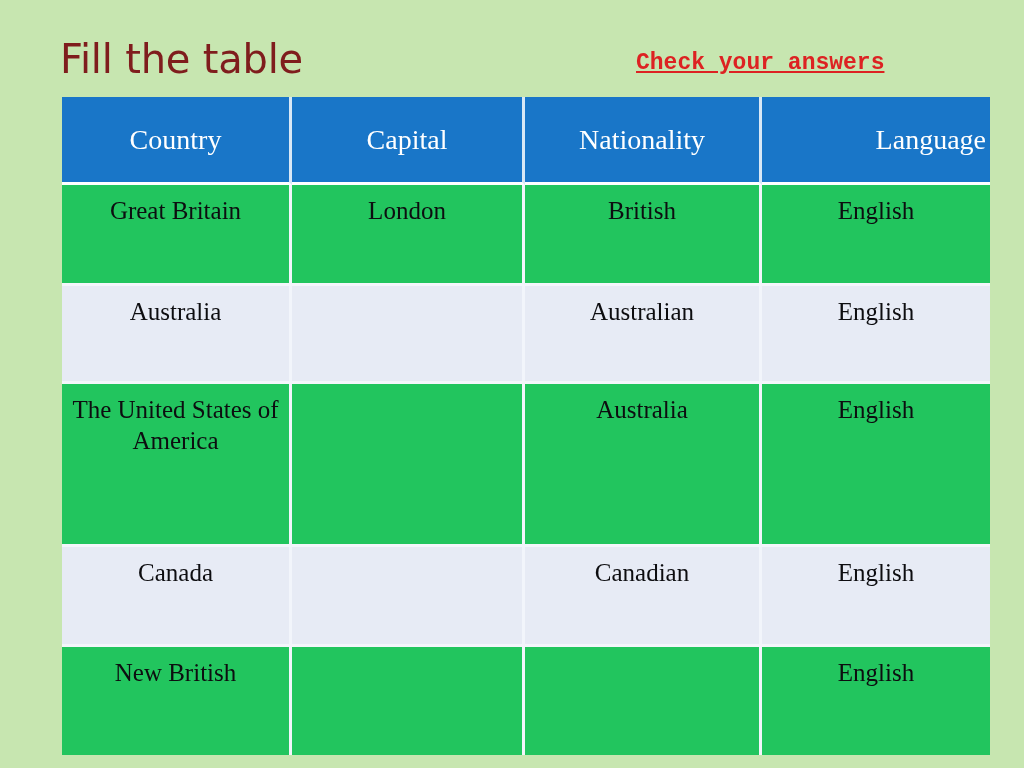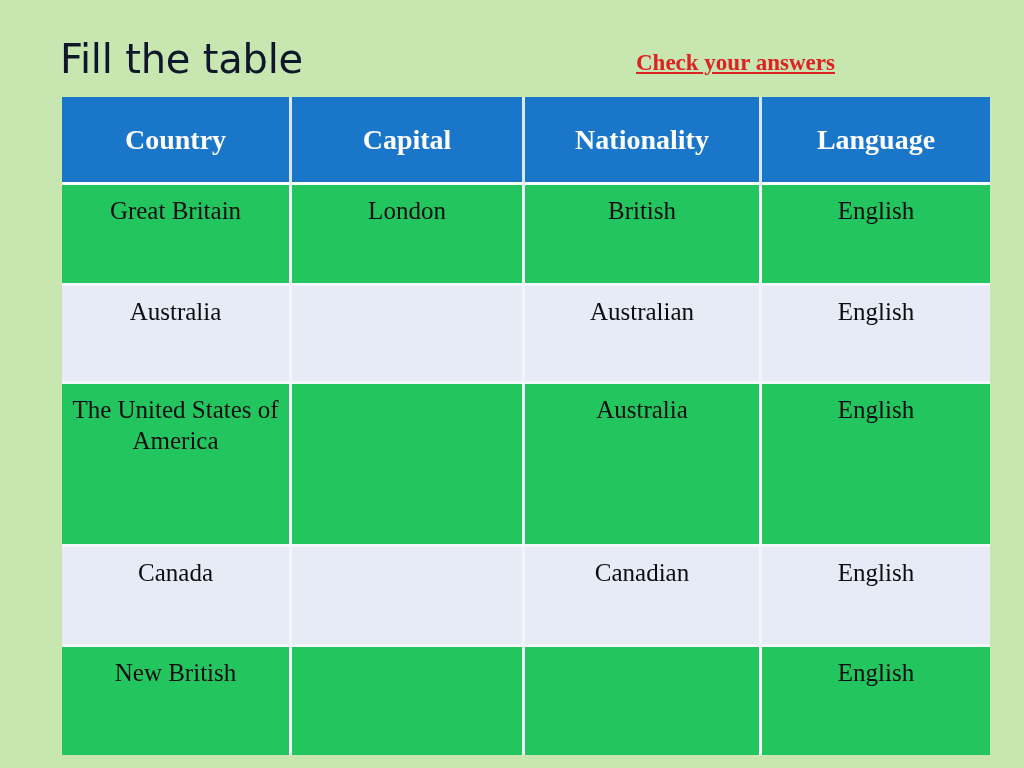"Fill the table" #page-title { color: #0f172a -> #7f1d1d }
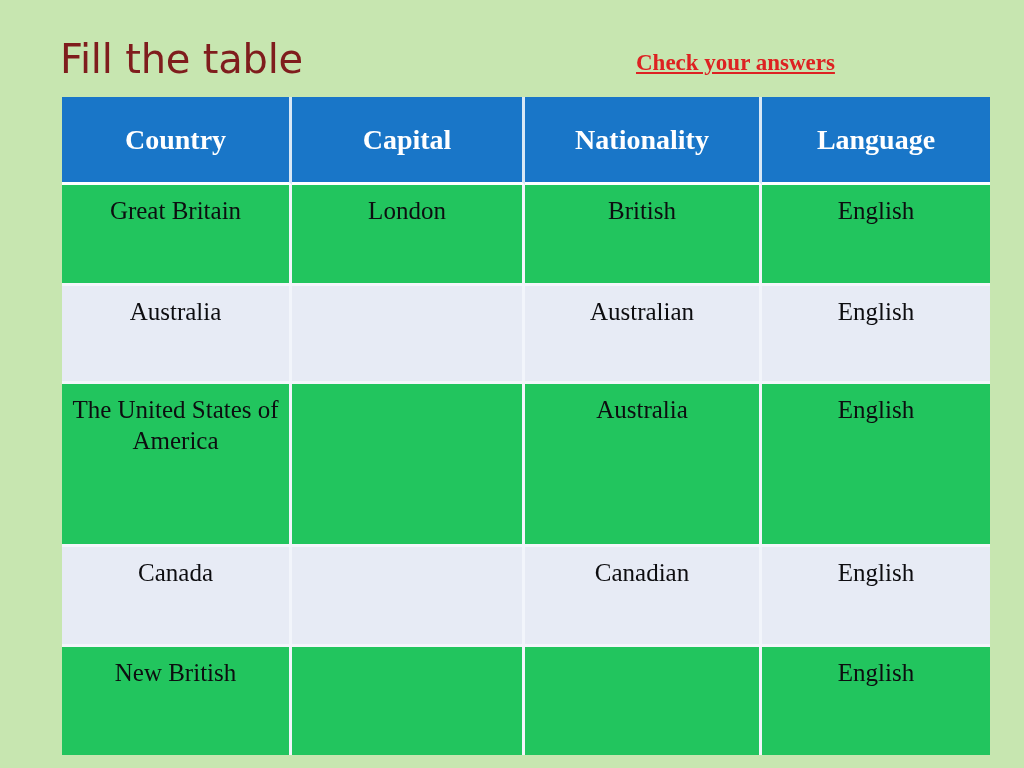"Check your answers" #check-answers-link { font-family: Liberation Serif, serif -> Liberation Mono, monospace }
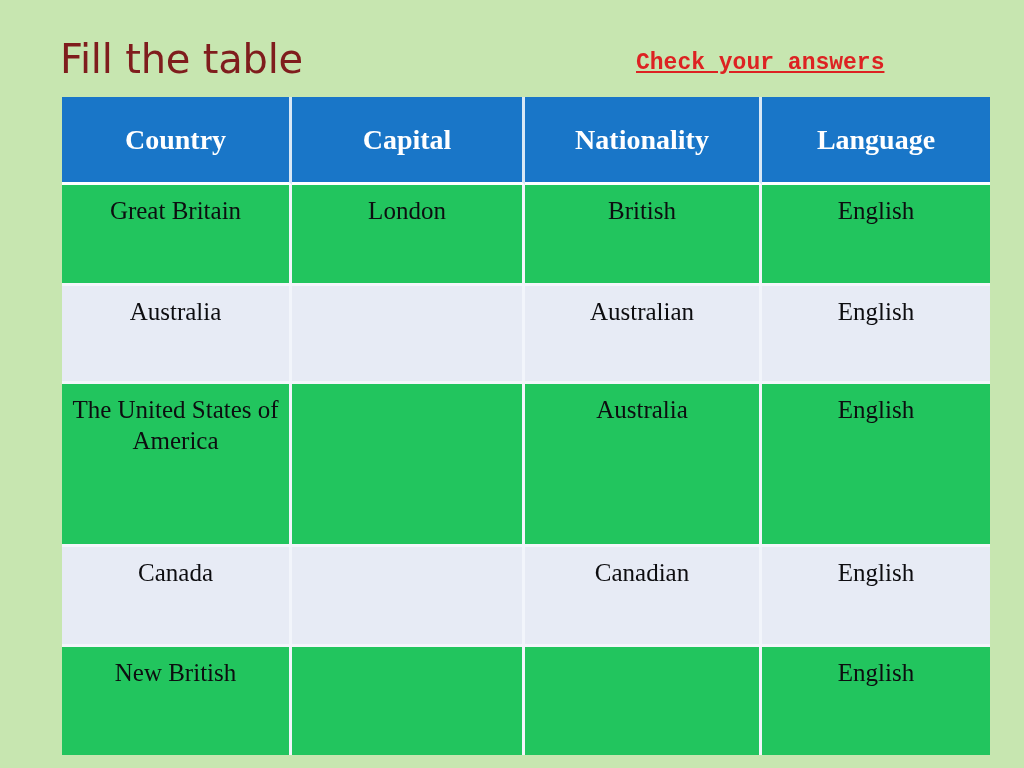"Country" table.fill-table th { font-weight: bold -> normal }
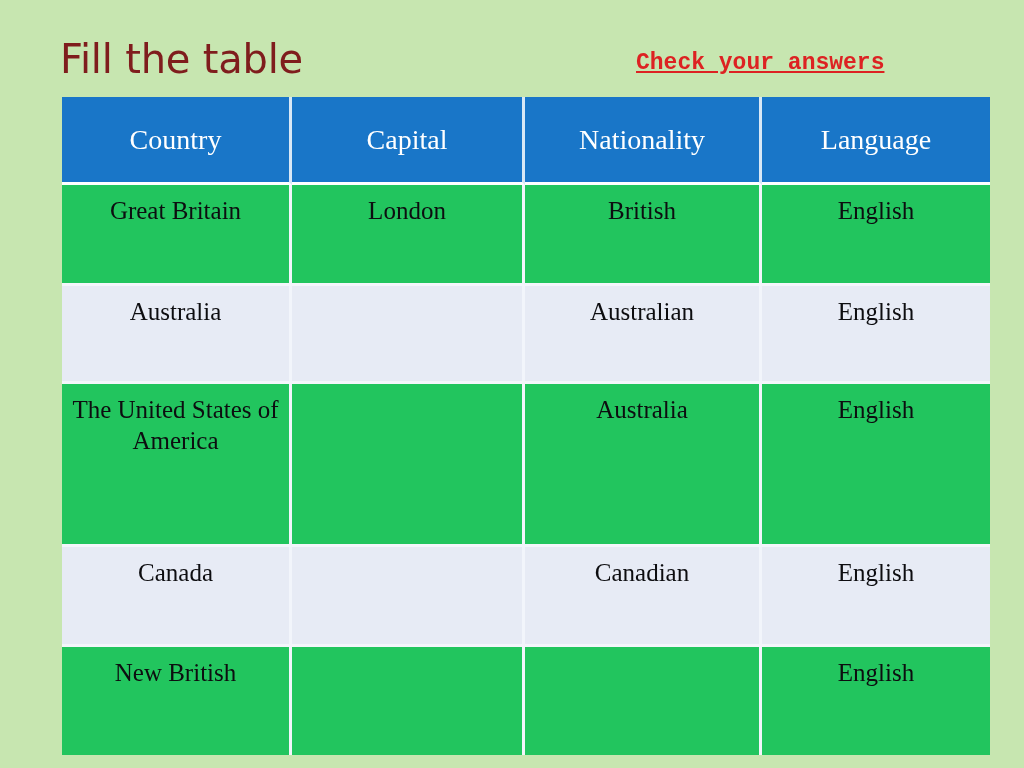"Language" table.fill-table th:last-child { text-align: none -> right }
